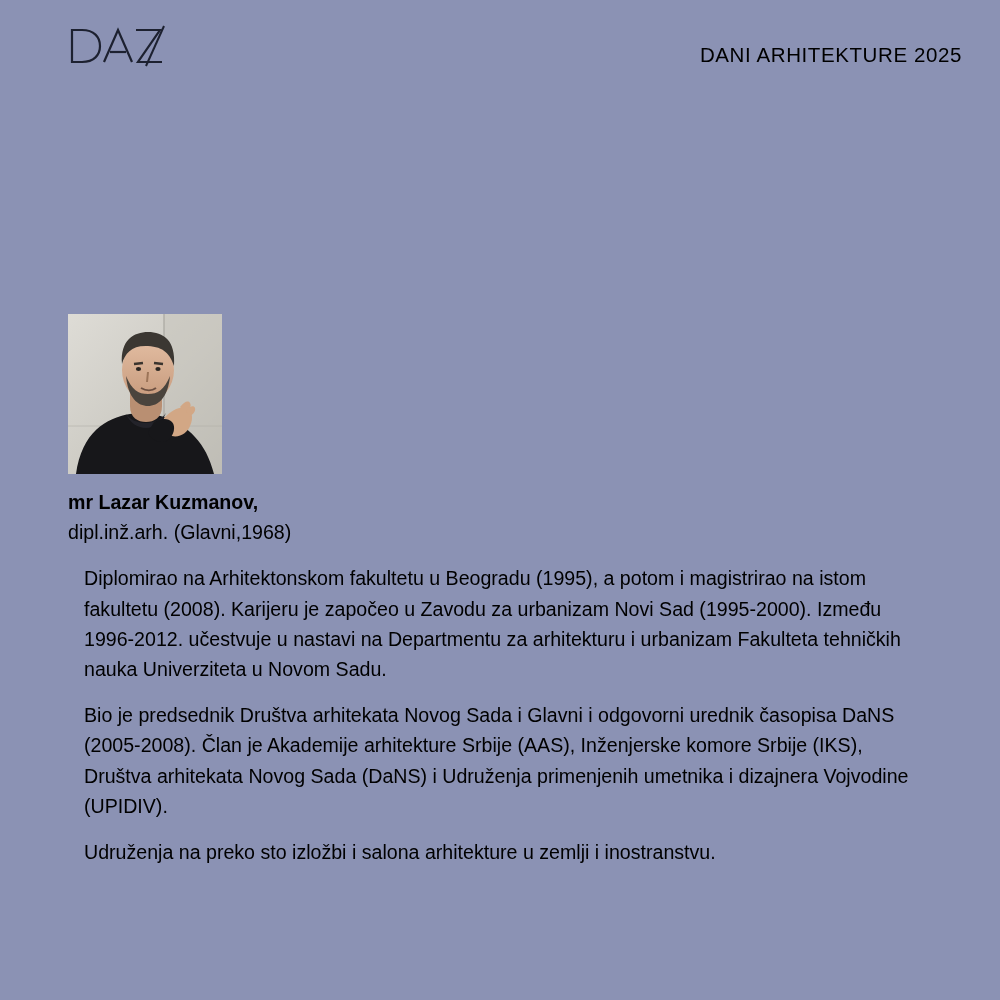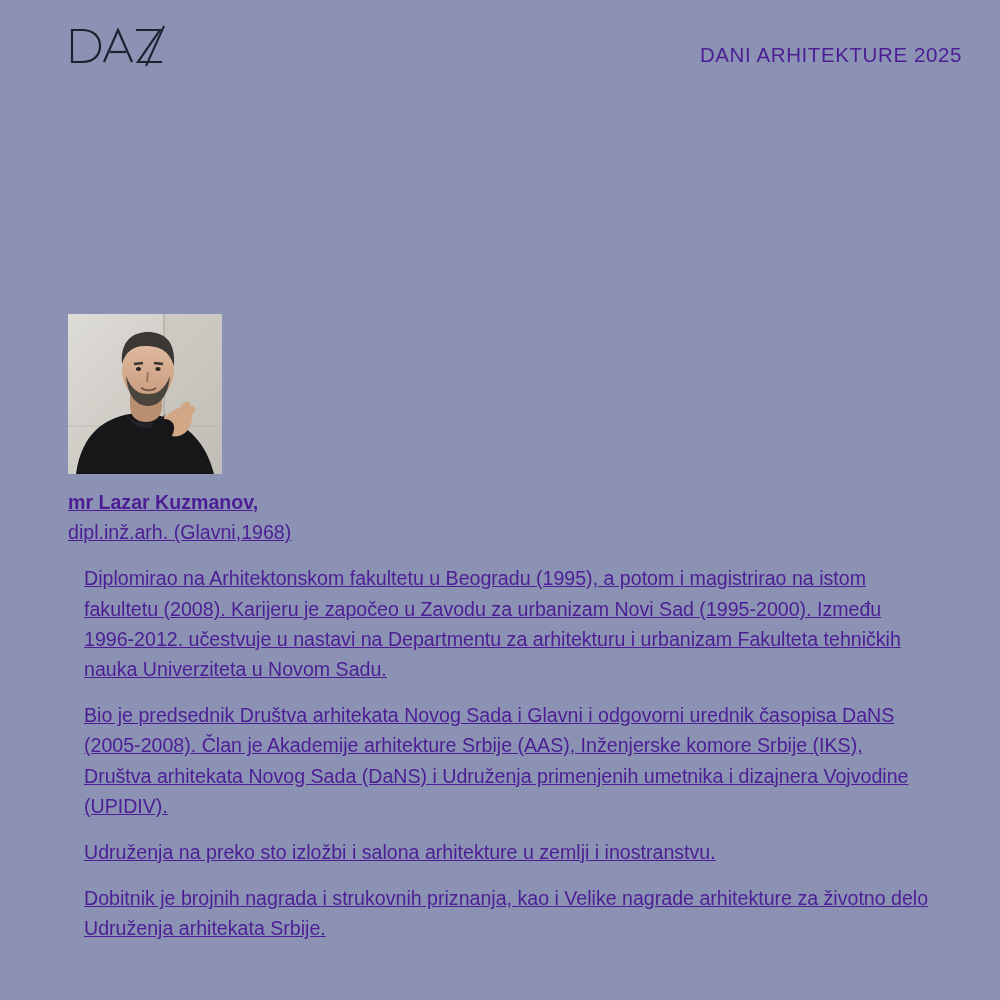"DANI ARHITEKTURE 2025" .event-title { color: #4c1d95 -> #000000 }
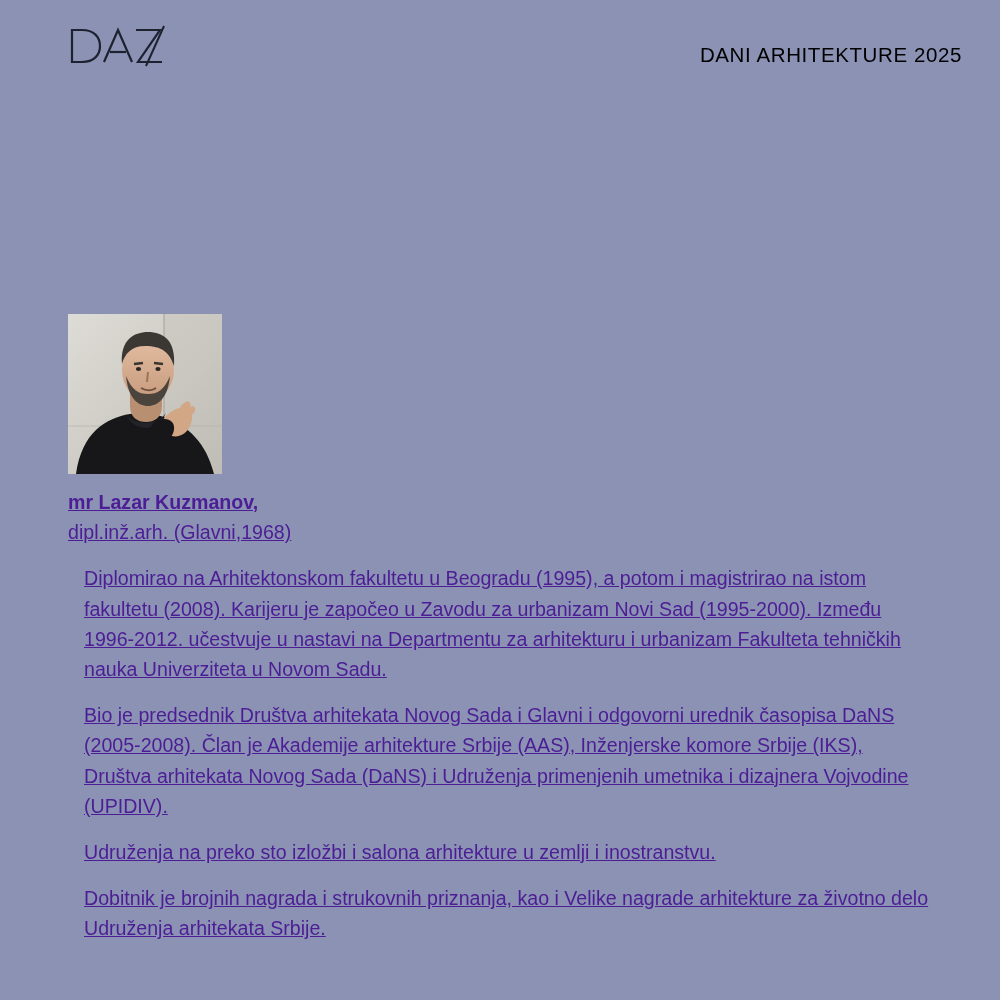"mr Lazar Kuzmanov," .bio { color: #4c1d95 -> #000000; text-decoration: underline -> none }
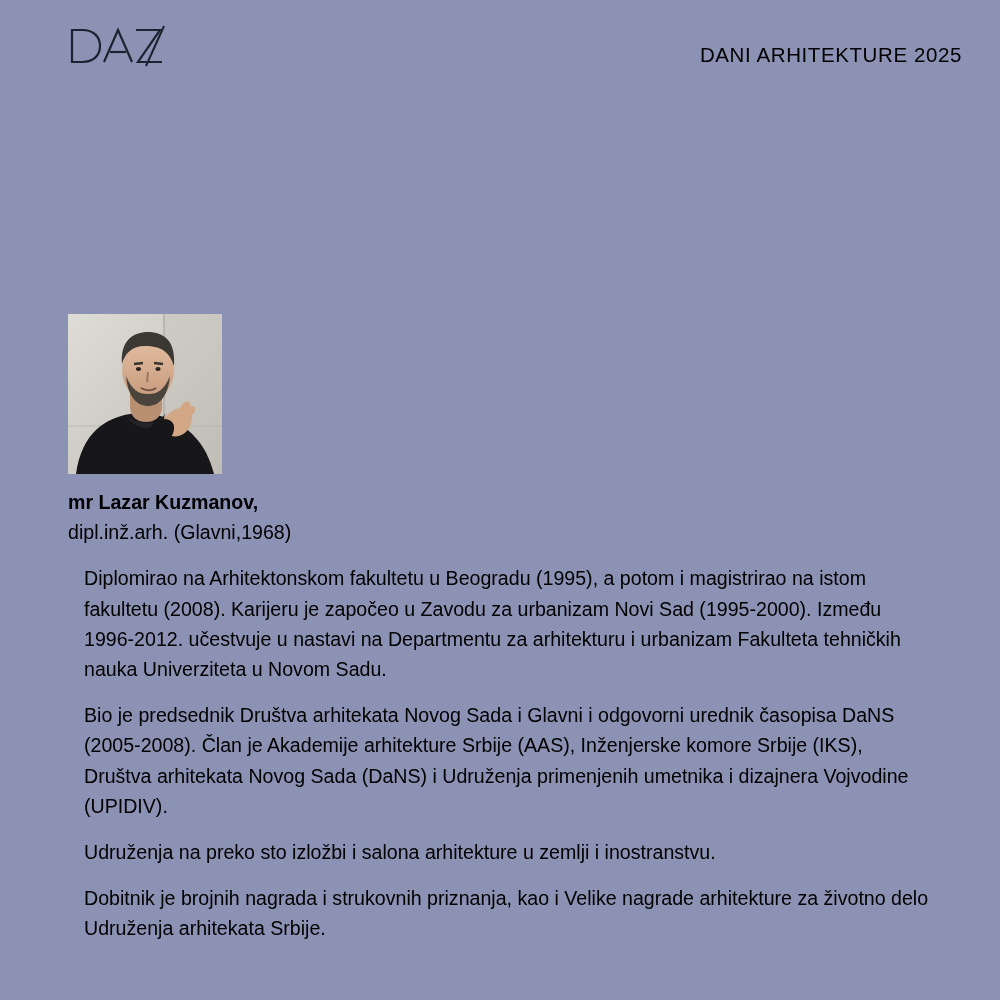"Dobitnik je brojnih nagrada i" p.para { html: <p>Dobitnik je brojnih nagrada i strukovnih priznanja, kao i Velike nagrade arhitekture za životno delo Udruženja arhitekata Srbije.</p> -> none }
